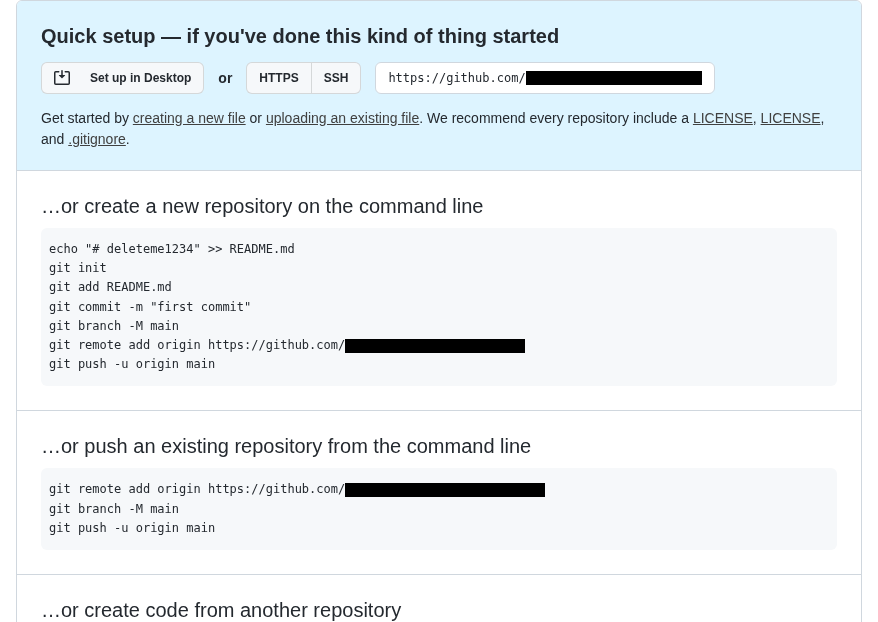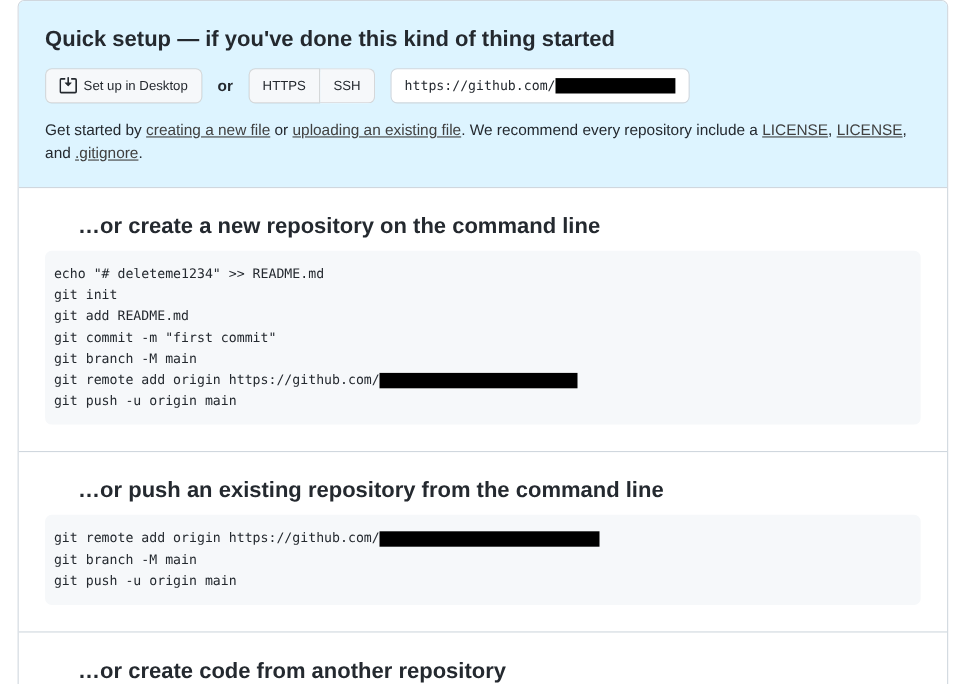"Set up in Desktop" .btn { font-weight: 400 -> 700; gap: 6px -> 20px }
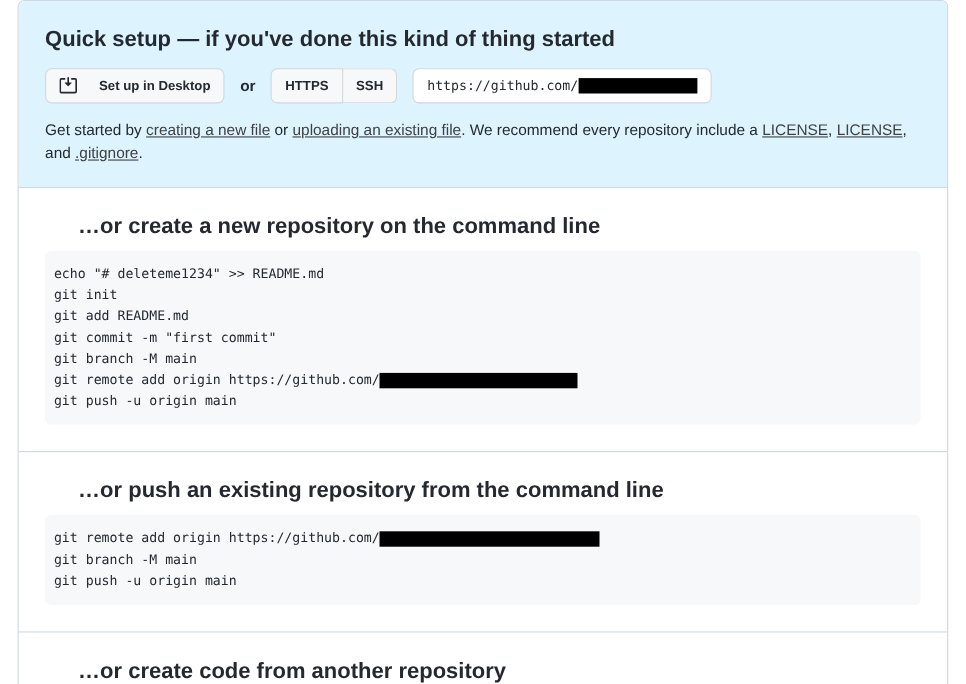"https://github.com/" .url-input { width: 272px -> 340px }
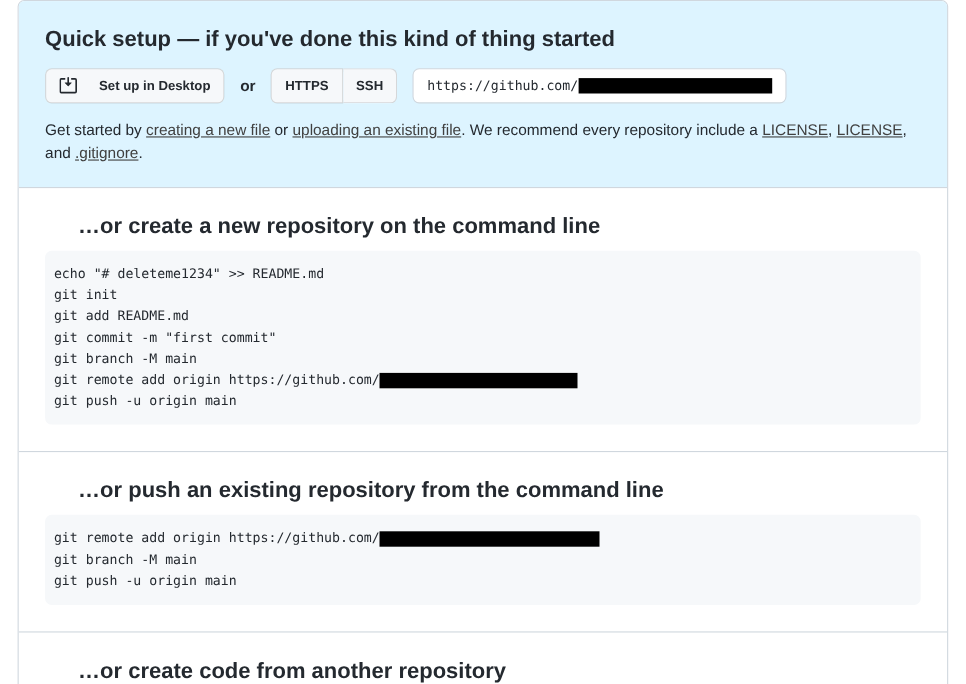"…or create a new repository" .section h2 { font-weight: 700 -> 400; margin-left: 30px -> none }
